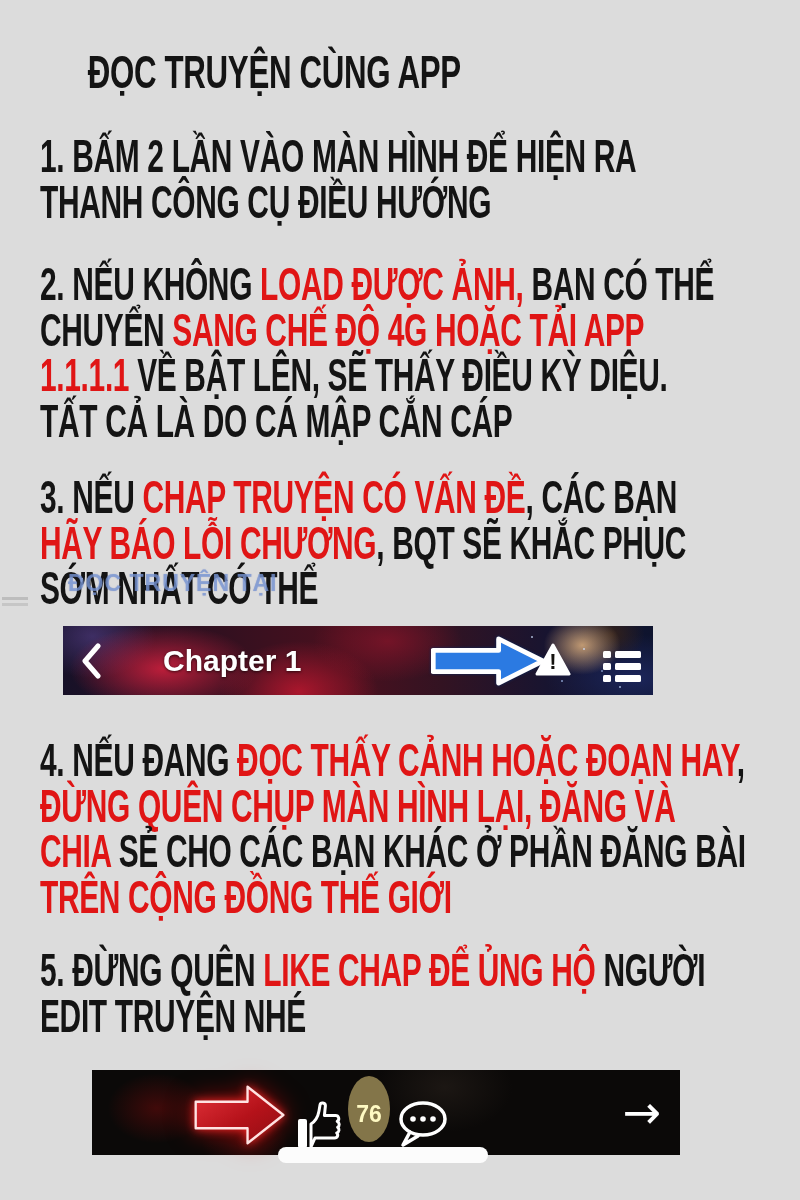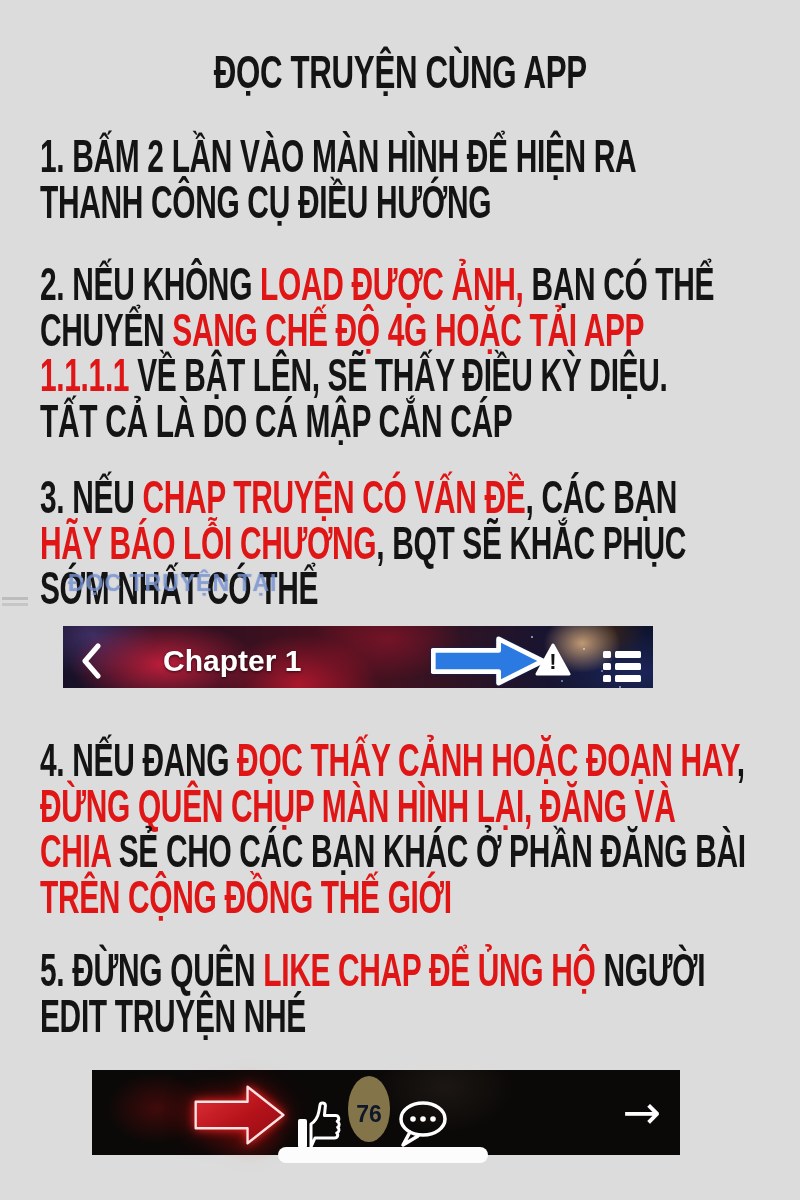"ĐỌC TRUYỆN CÙNG APP" .title-wrap { text-align: center -> none }
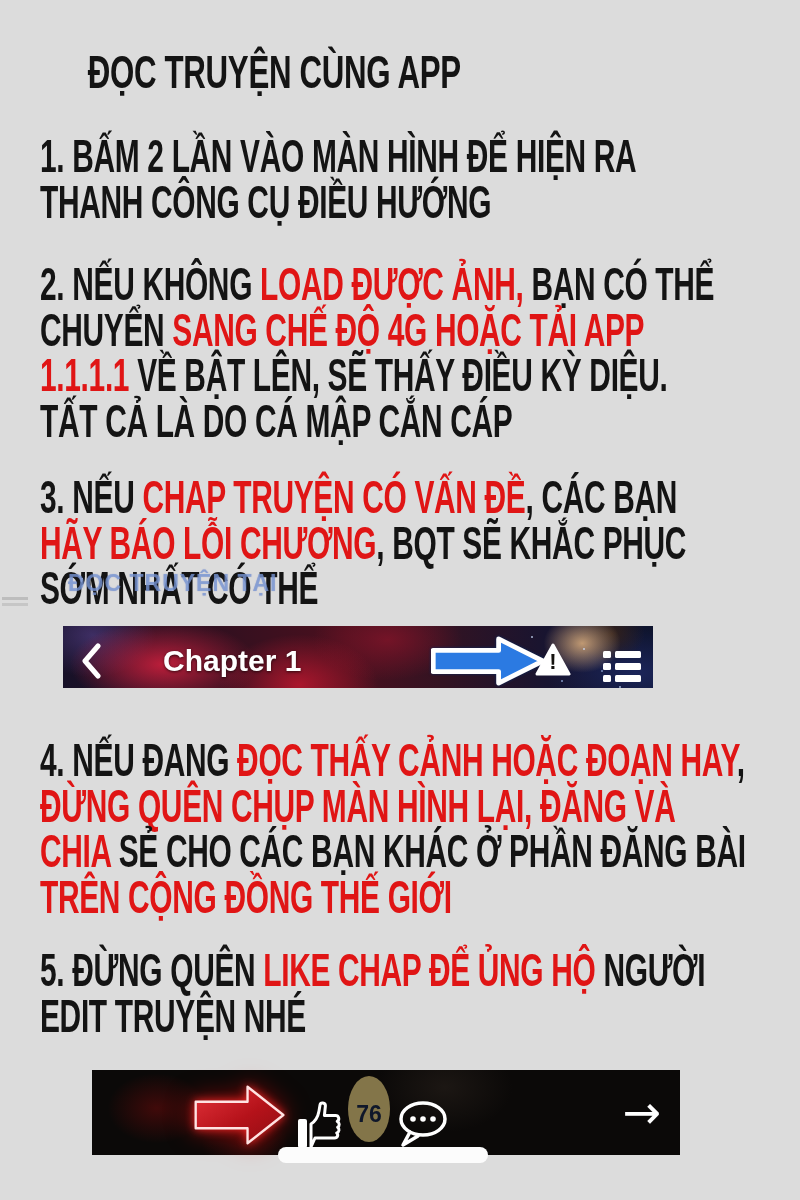"Chapter 1" .chapter-bar { height: 62px -> 69px }
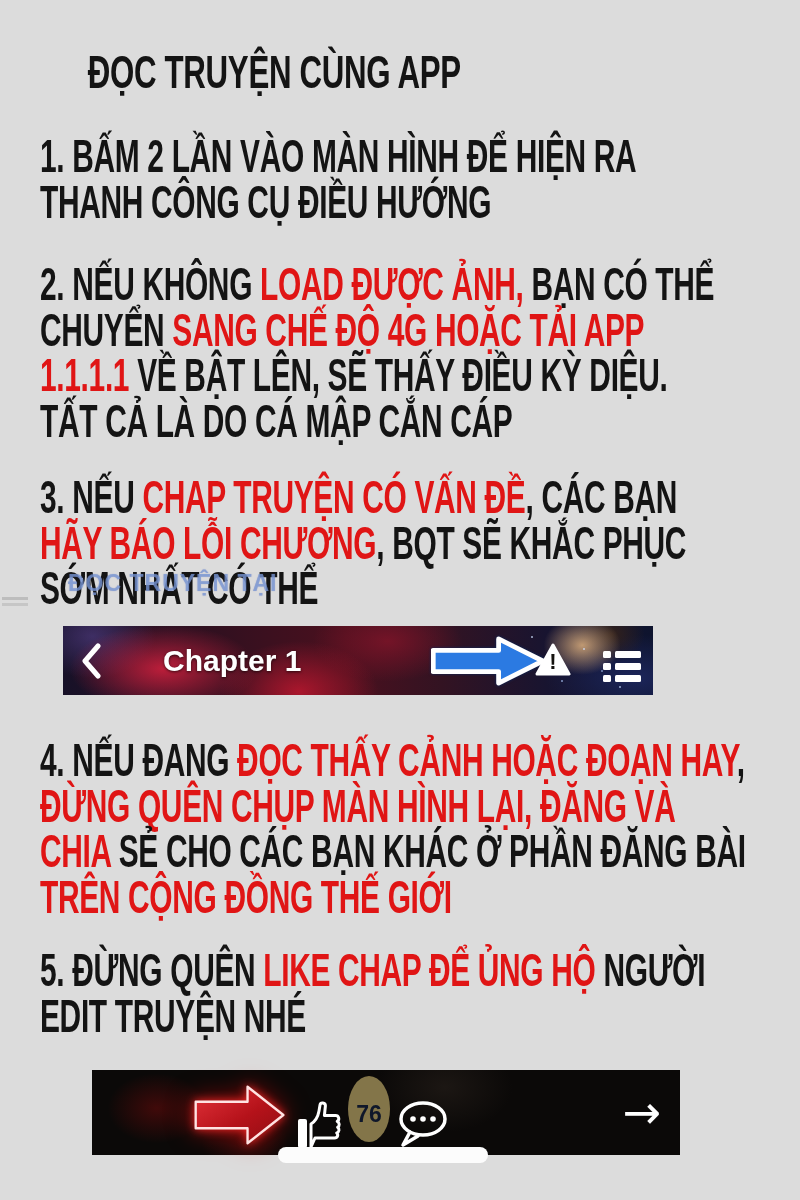"76" .like-badge span { color: #0f172a -> #fef9c3 }
